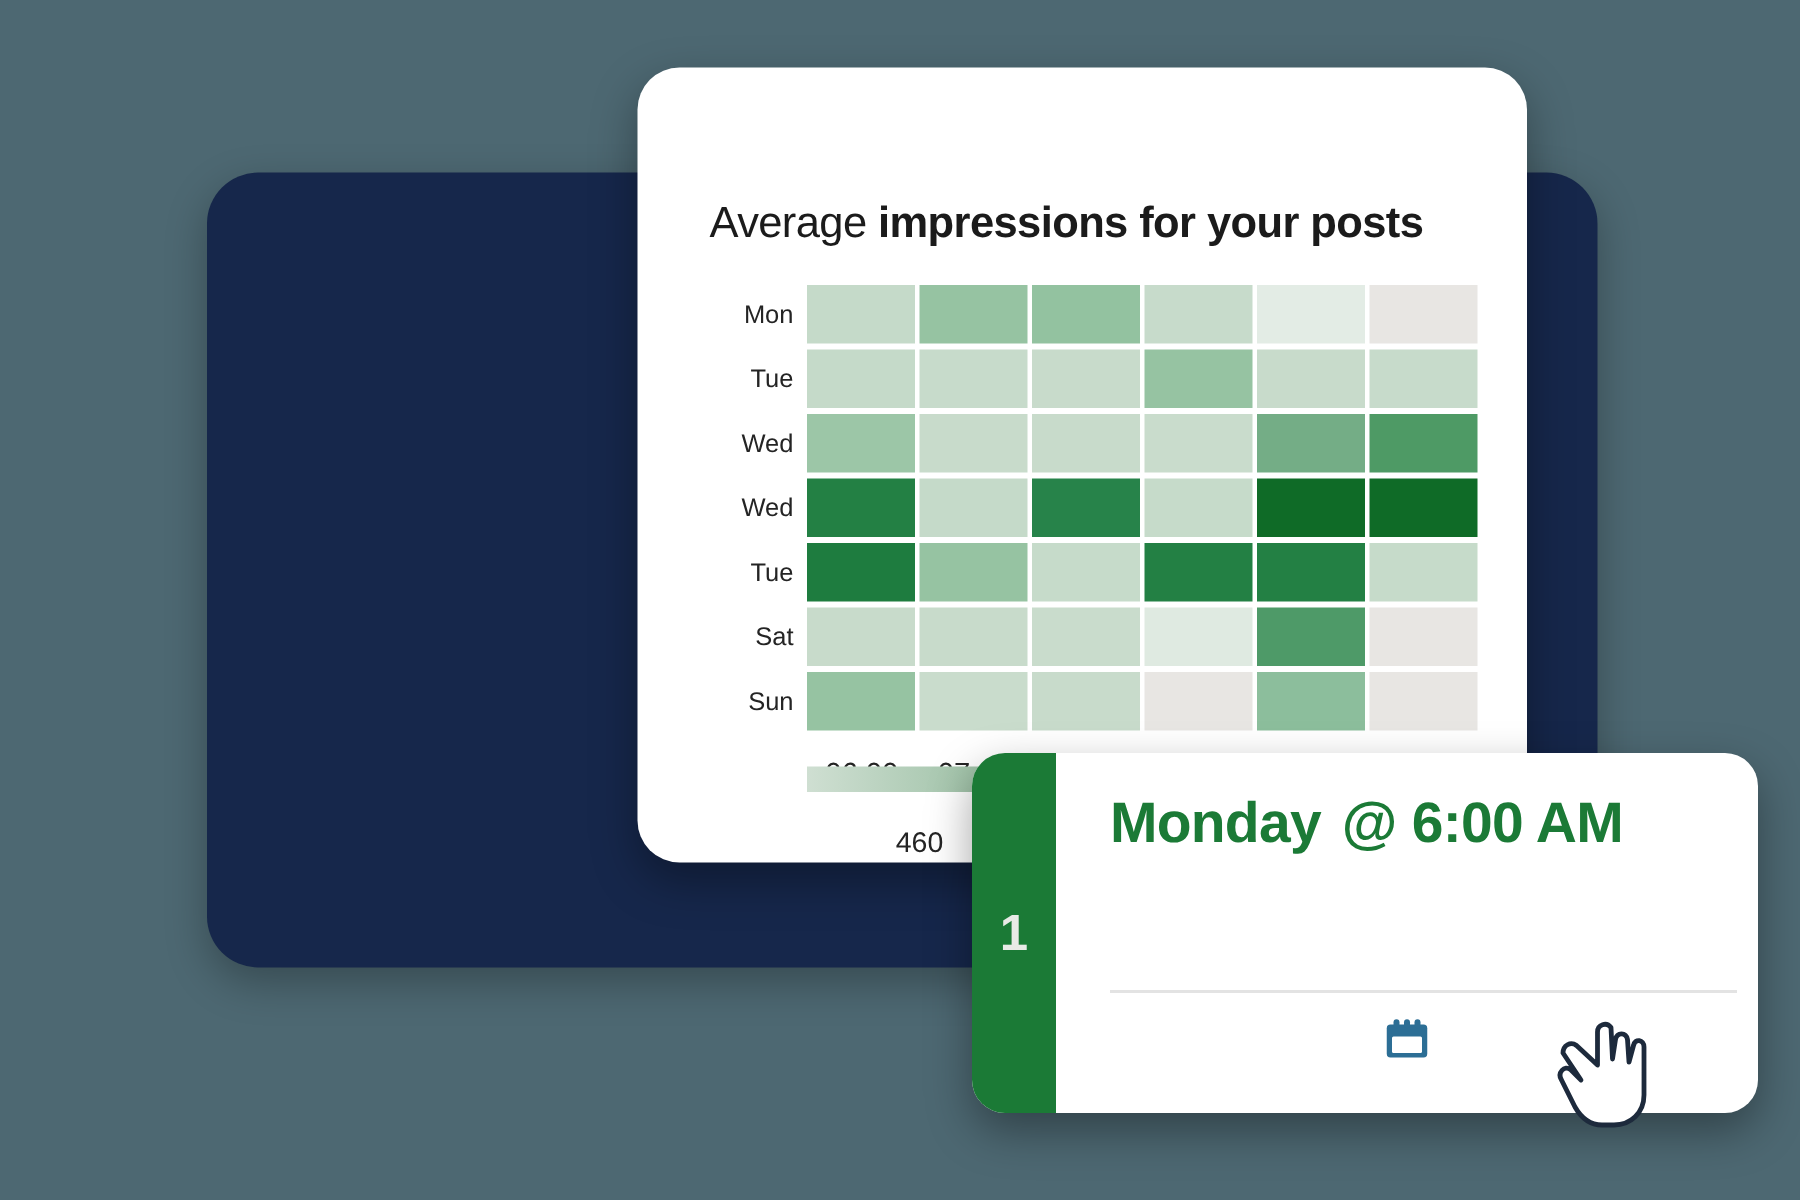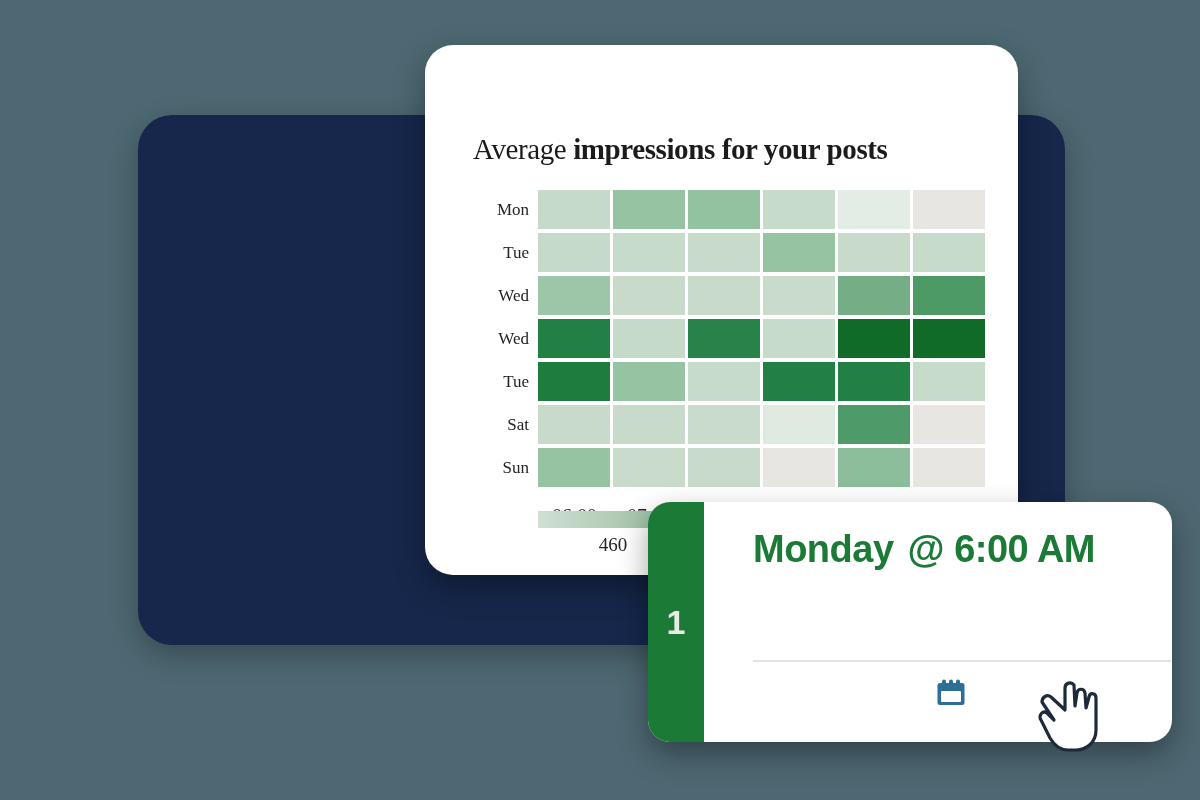"Average impressions for your posts" .chart-card { font-family: Liberation Serif, serif -> none }
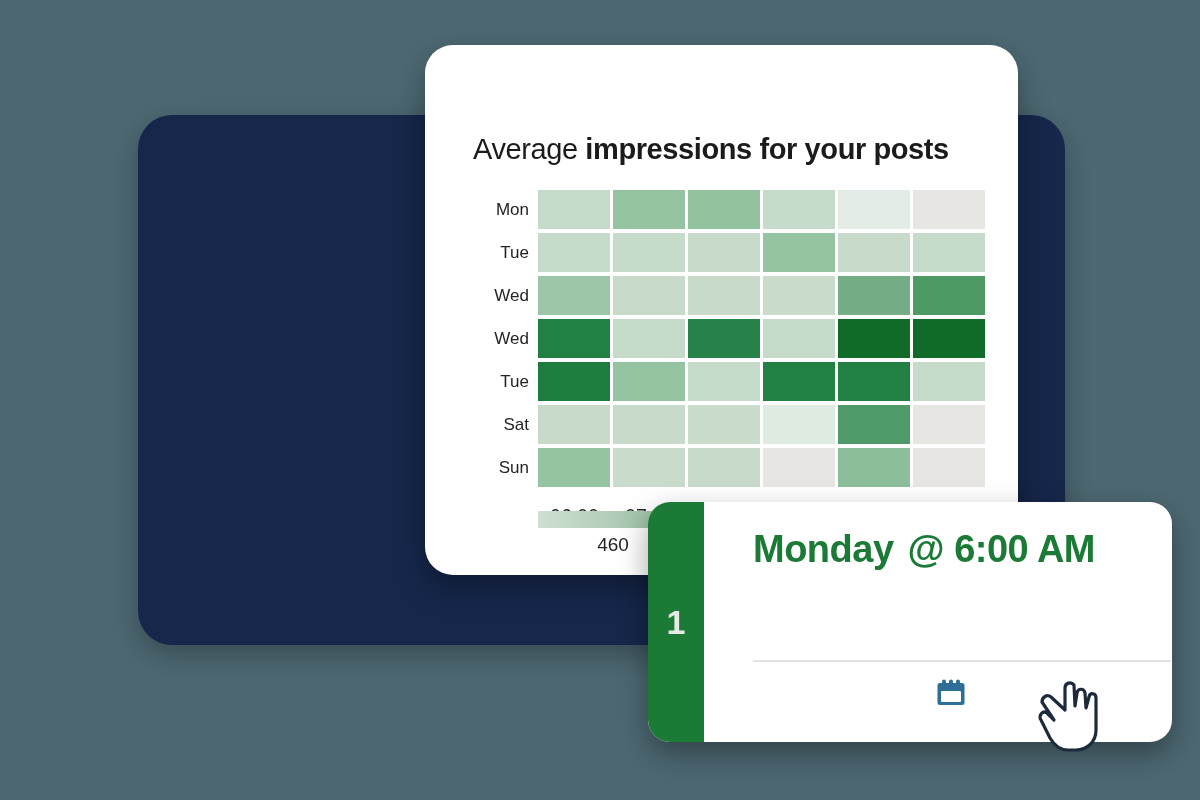"460" div.cb-tick { margin-top: none -> 18px }
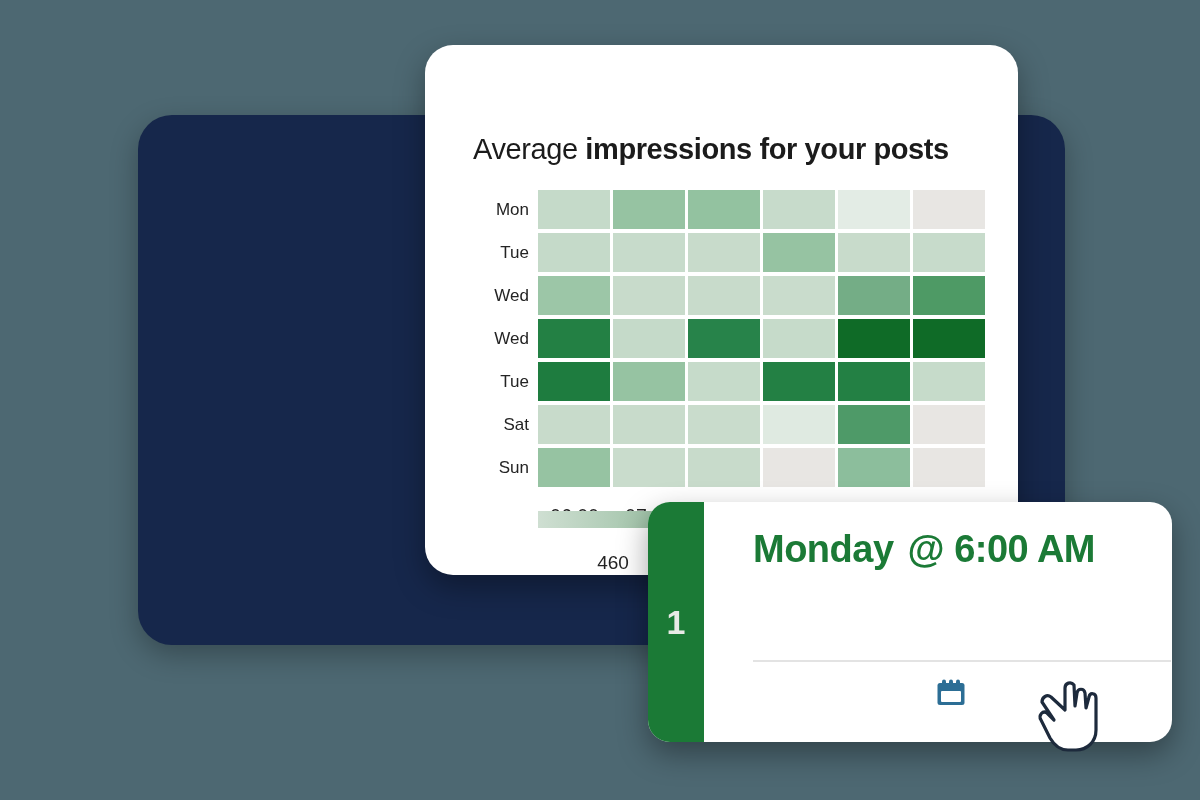"Monday @ 6:00 AM" .tip-body { margin-left: 13px -> none }
